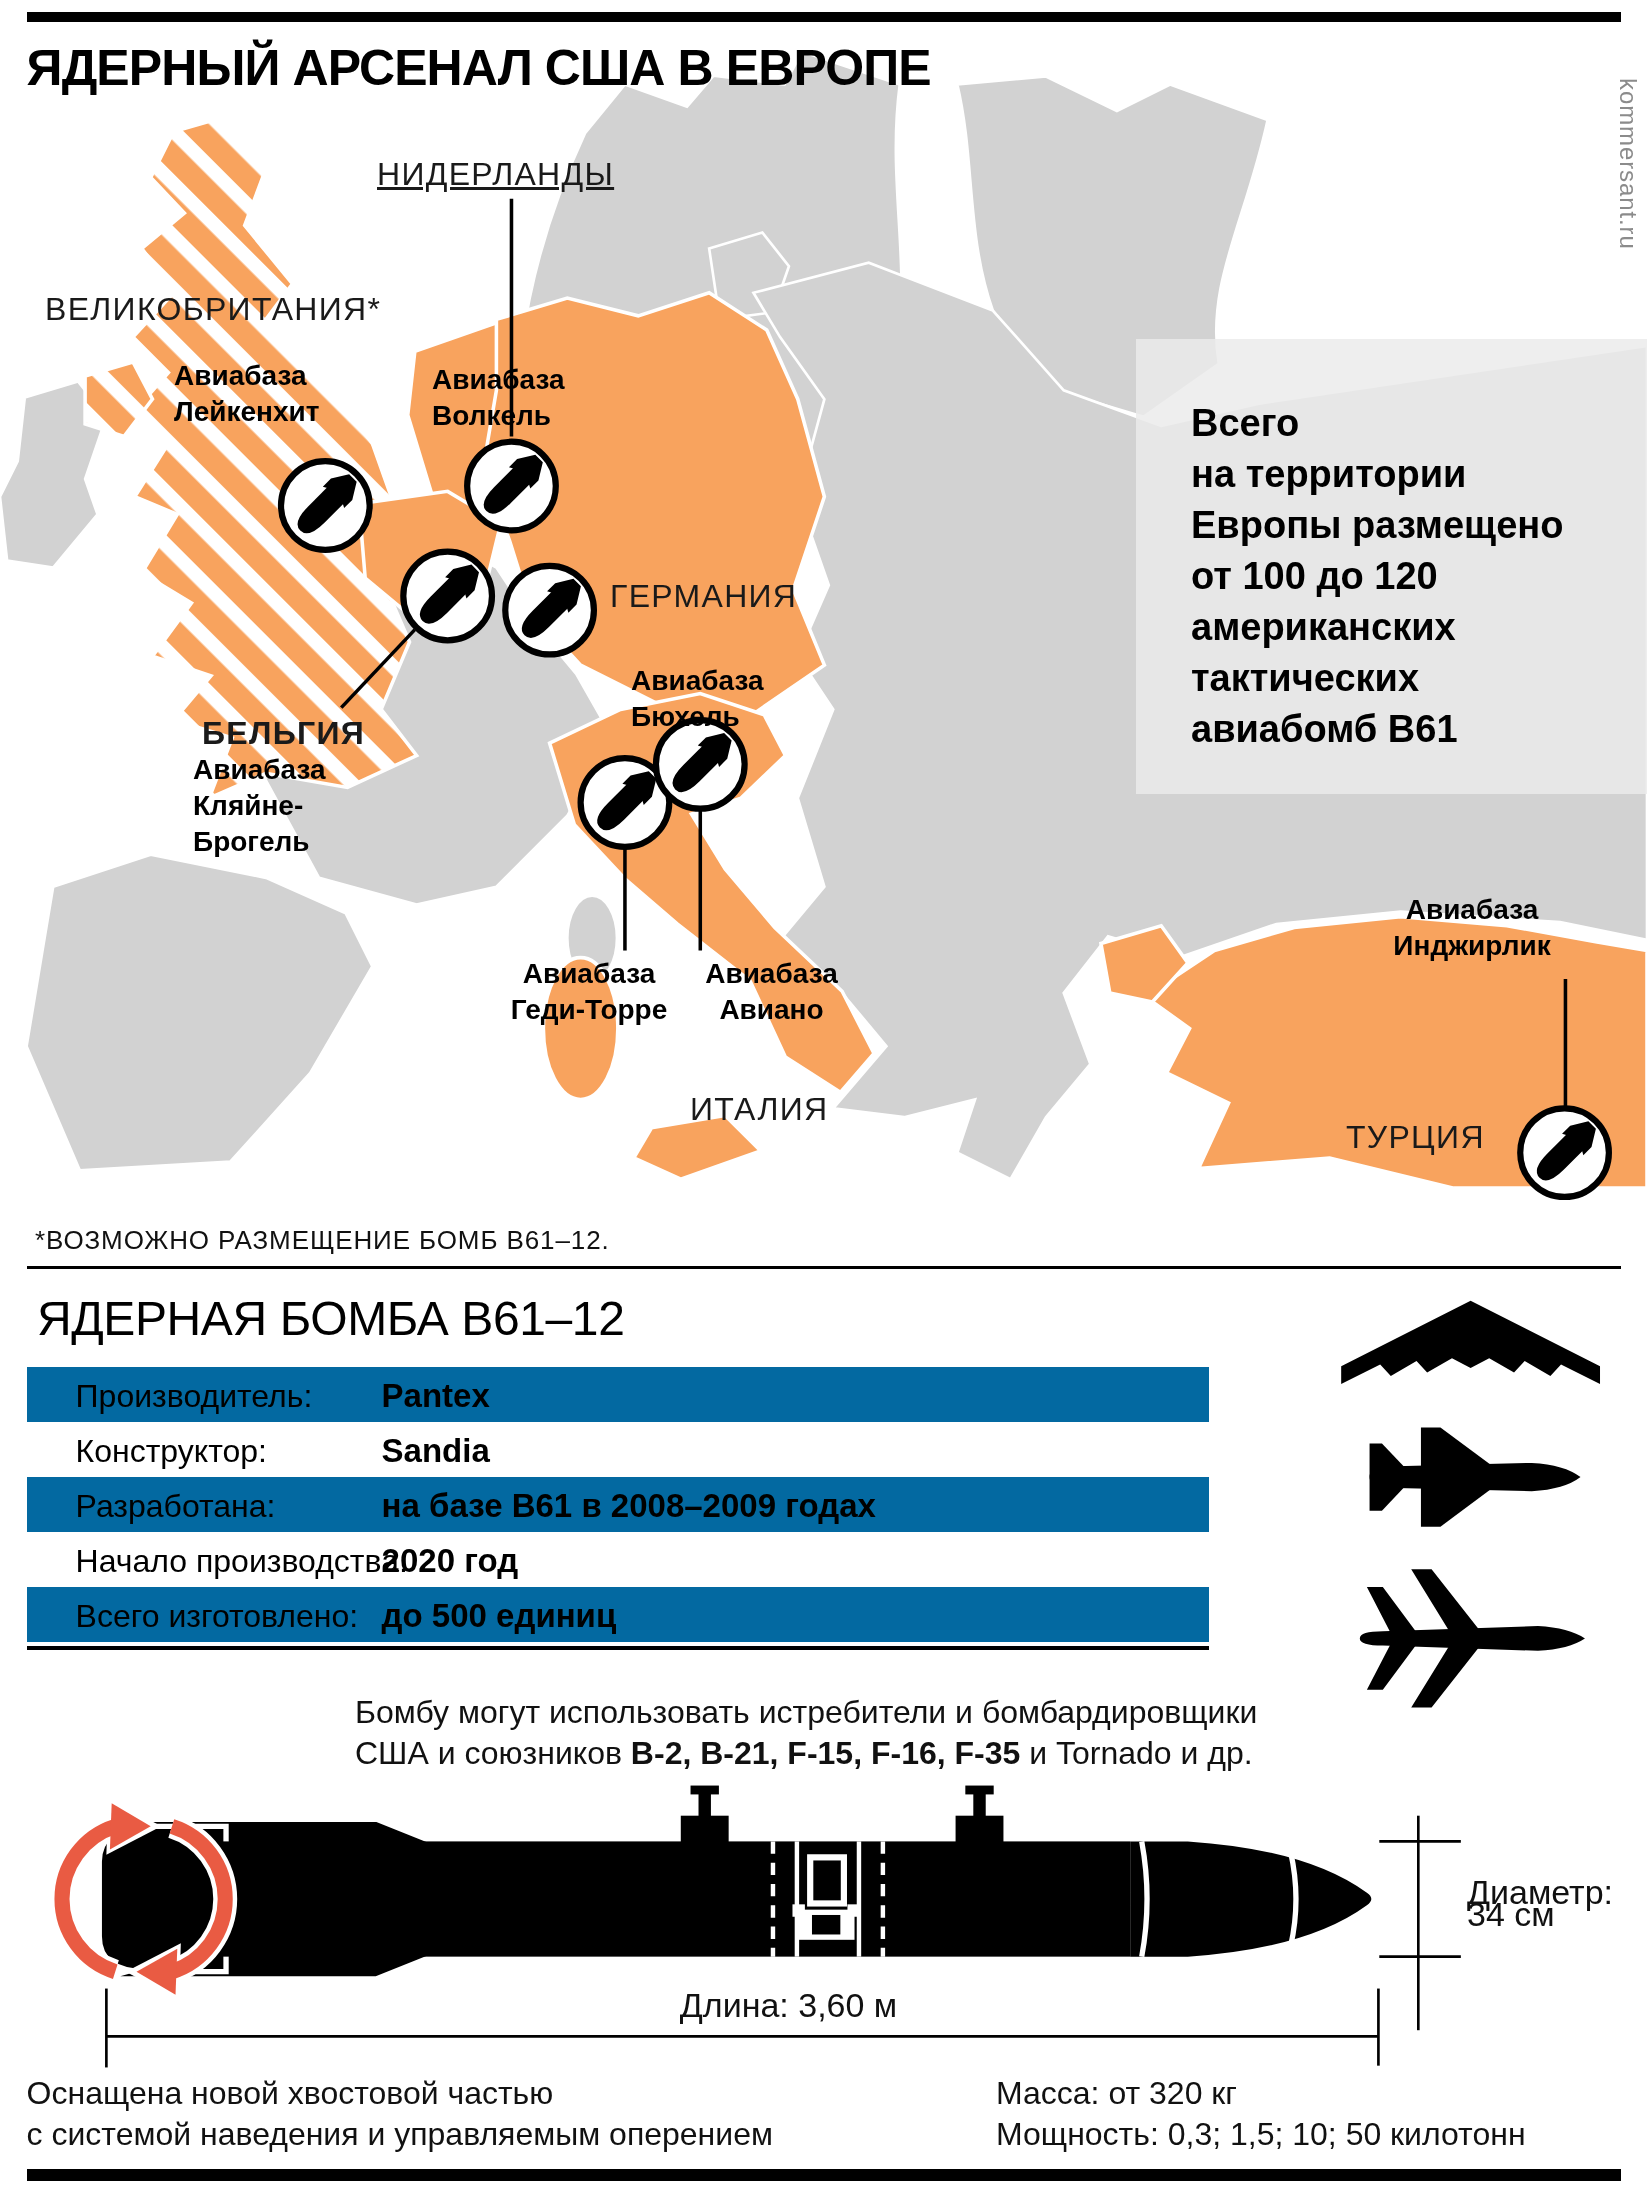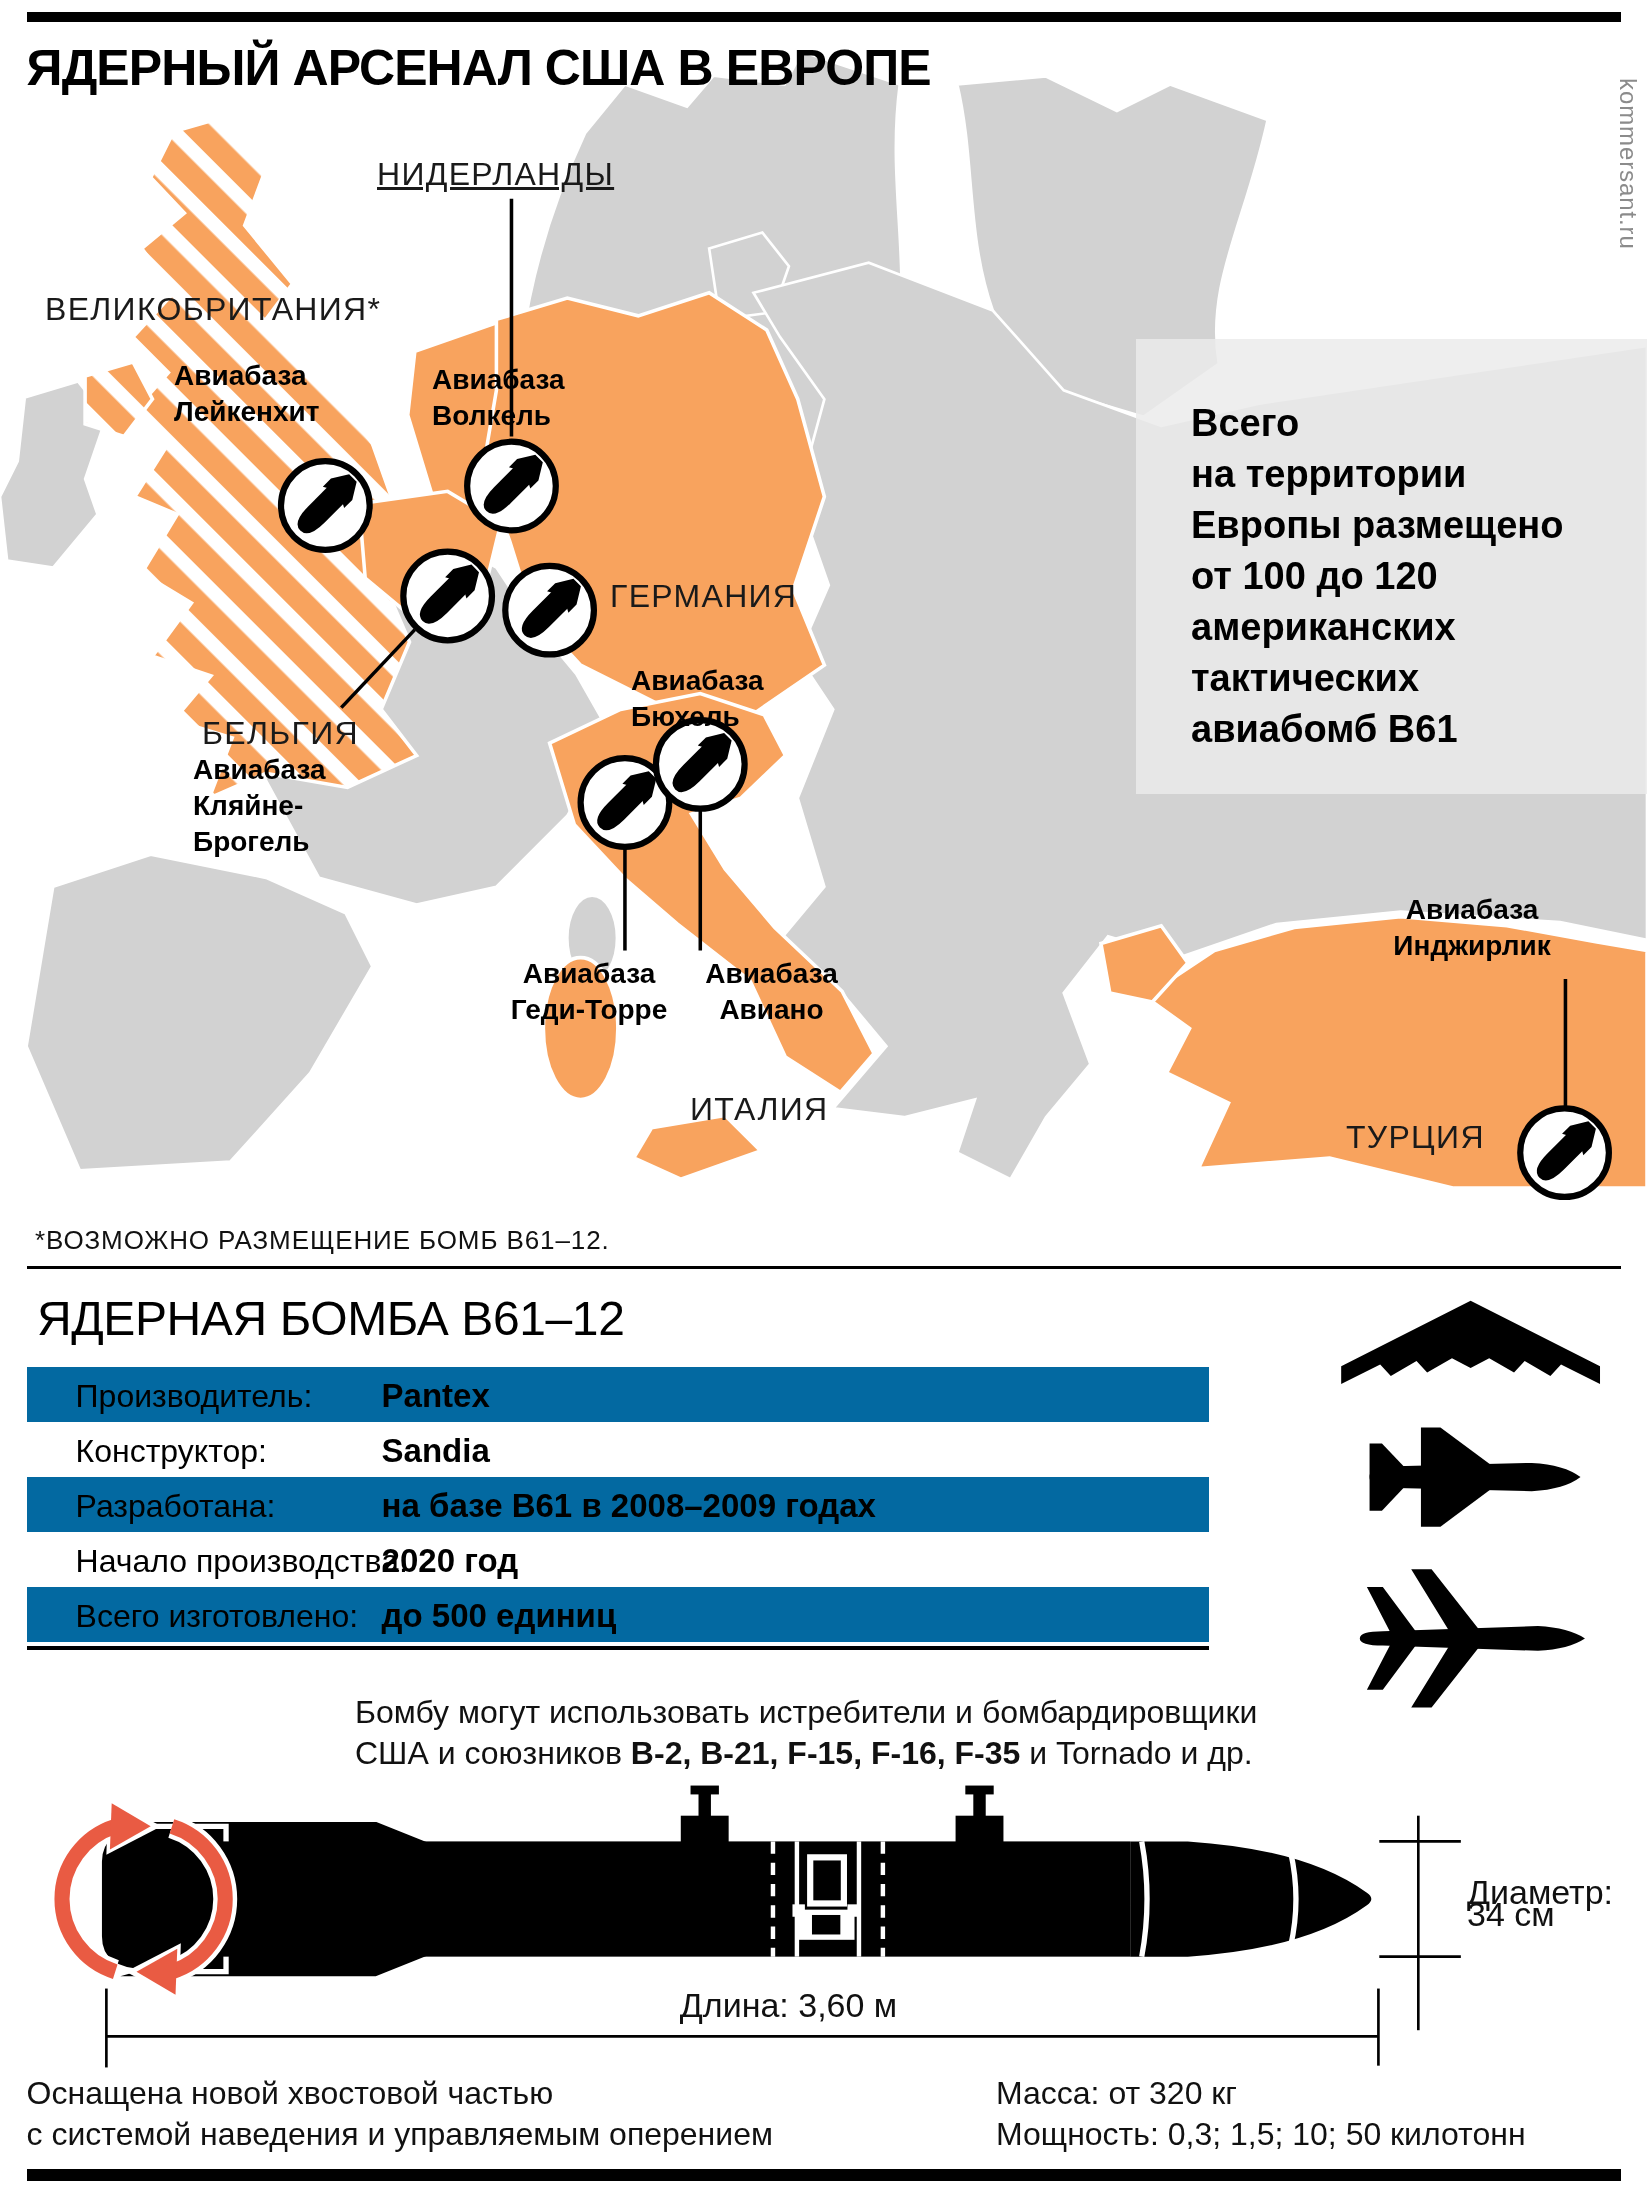"БЕЛЬГИЯ" div.abs { font-weight: none -> bold }
